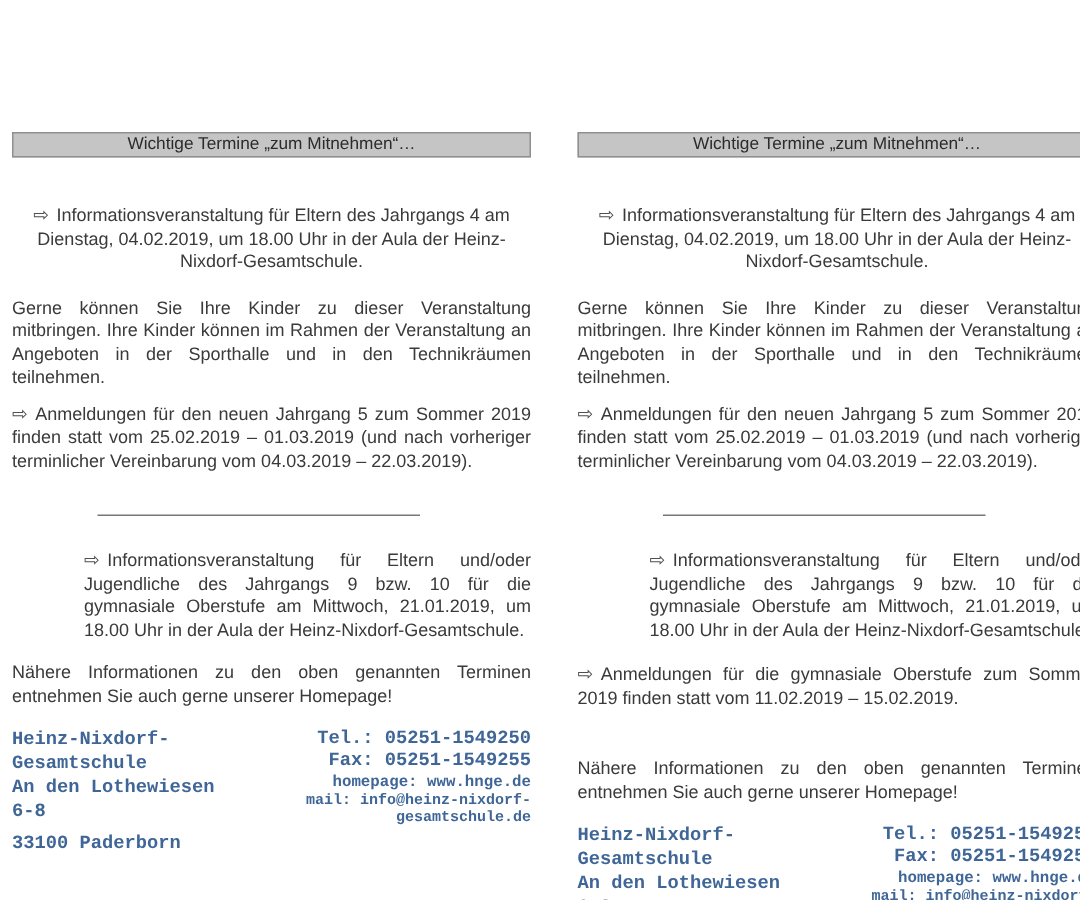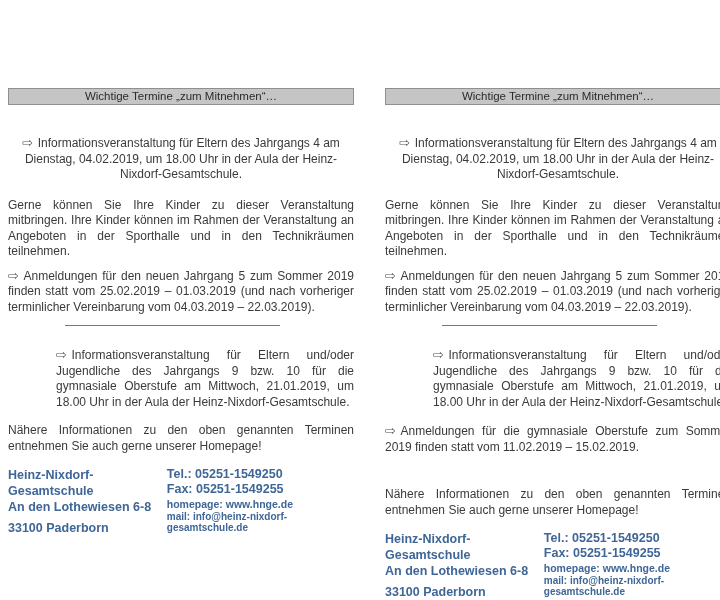"⇨ Anmeldungen für den neuen" .p3 { margin-bottom: 10px -> 28px }
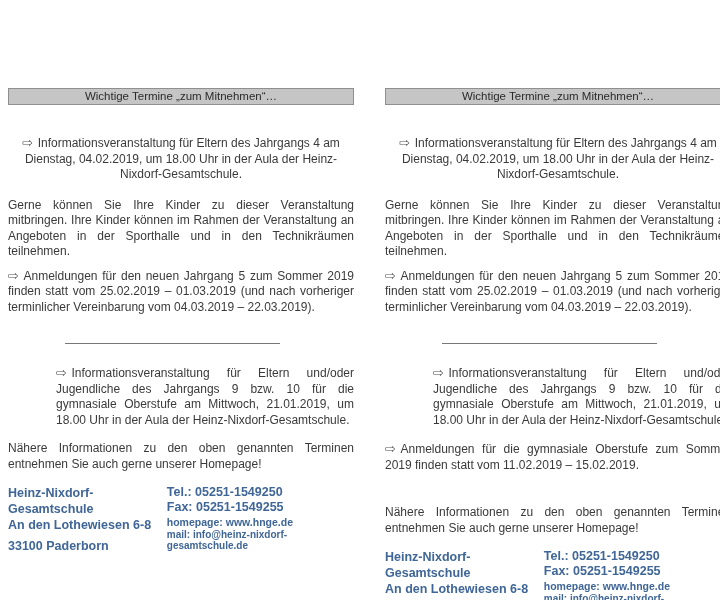"Heinz-Nixdorf-Gesamtschule" .footer { font-family: Liberation Sans, sans-serif -> Liberation Mono, monospace }
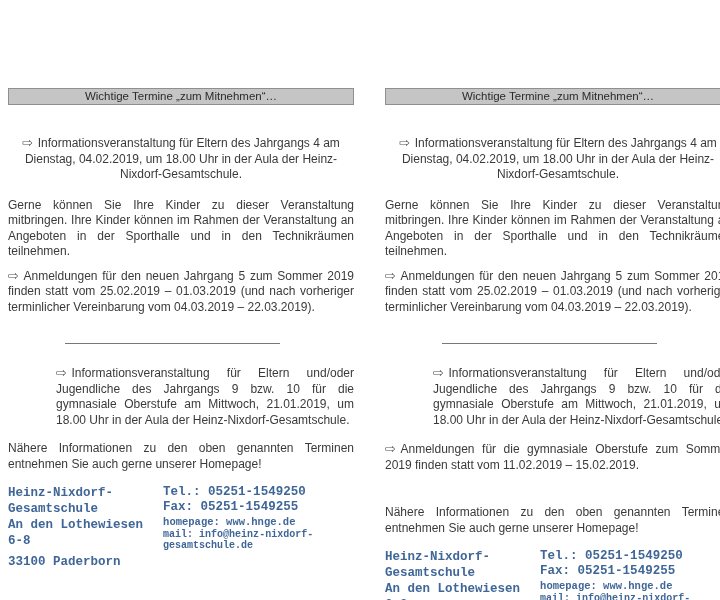"Tel.: 05251-1549250" .f-right { text-align: none -> right }
